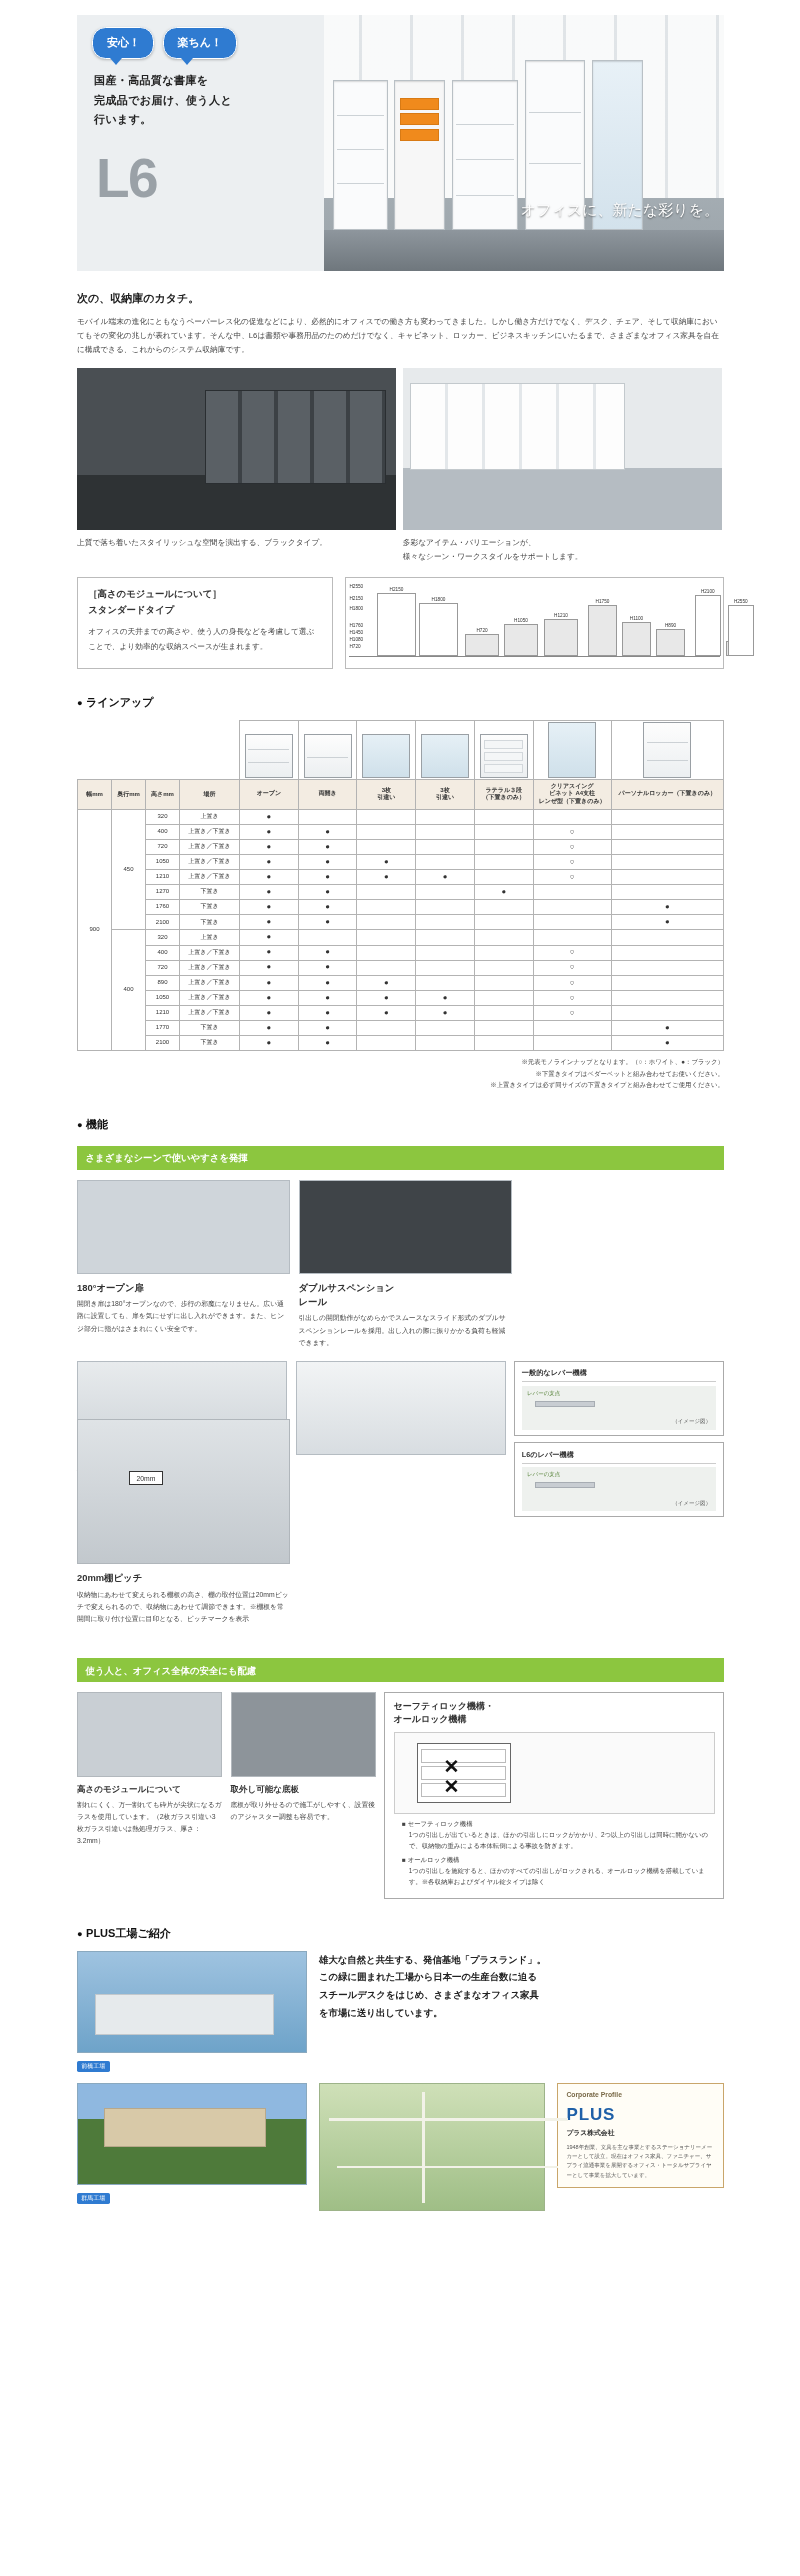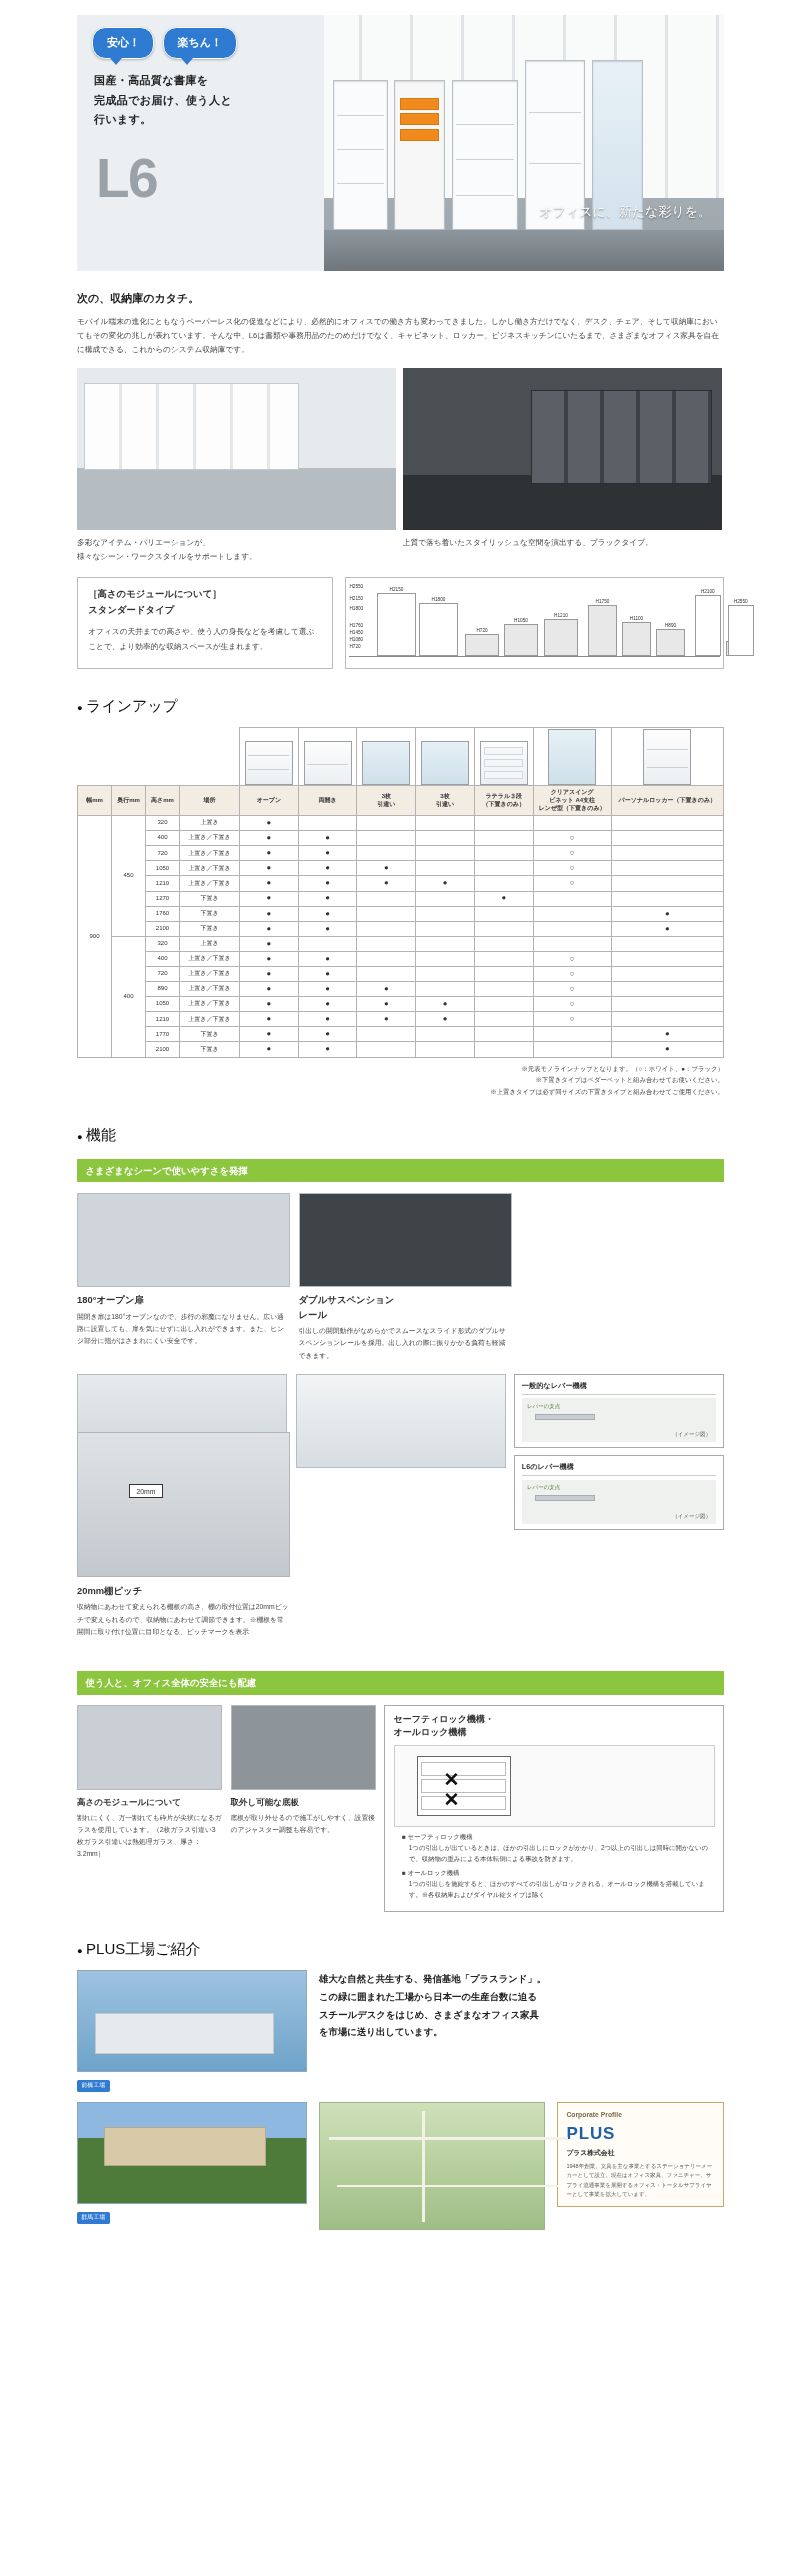"オフィスに、新たな彩りを。" .hero-caption { font-size: 13px -> 15px; right: 13px -> 5px }
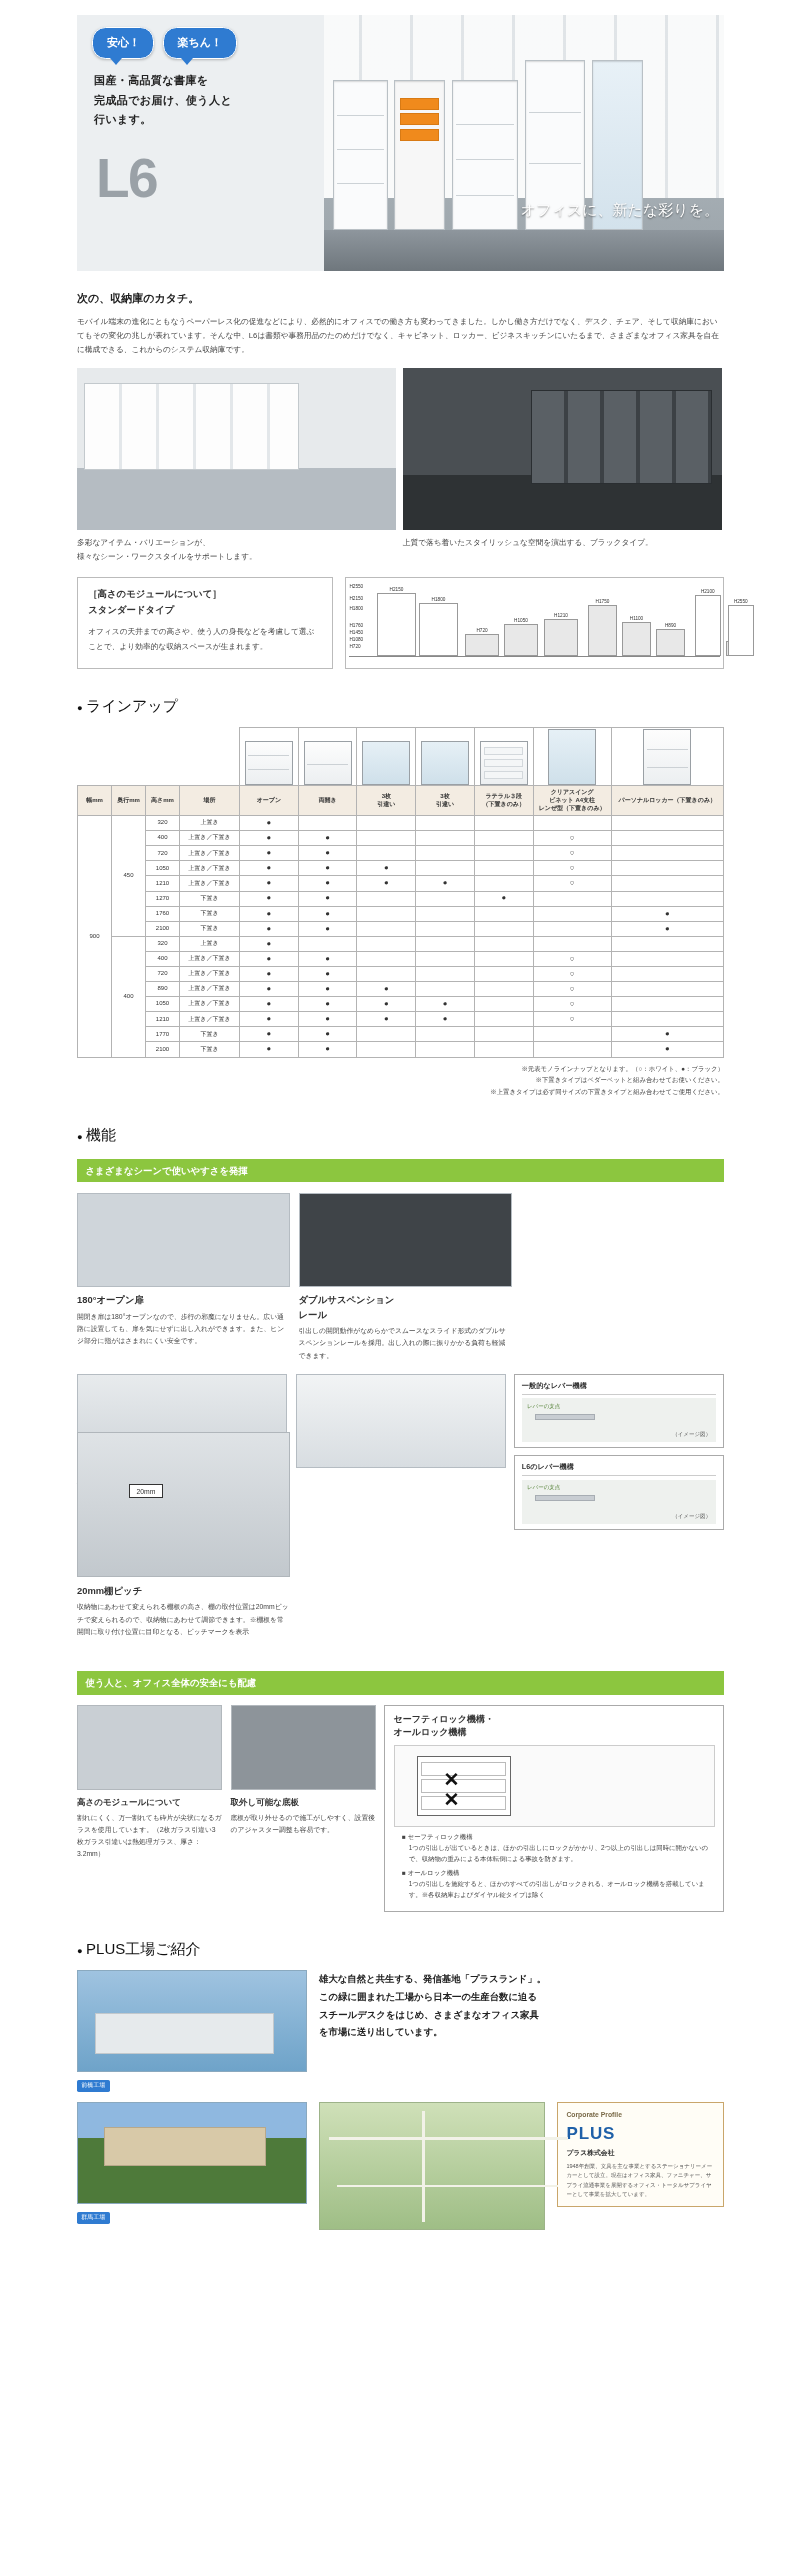"多彩なアイテム・バリエーションが、" div.photo-box { order: before "上質で落ち着いたスタイリッシュな空間を演出する、ブラックタイプ。" -> after "上質で落ち着いたスタイリッシュな空間を演出する、ブラックタイプ。" }
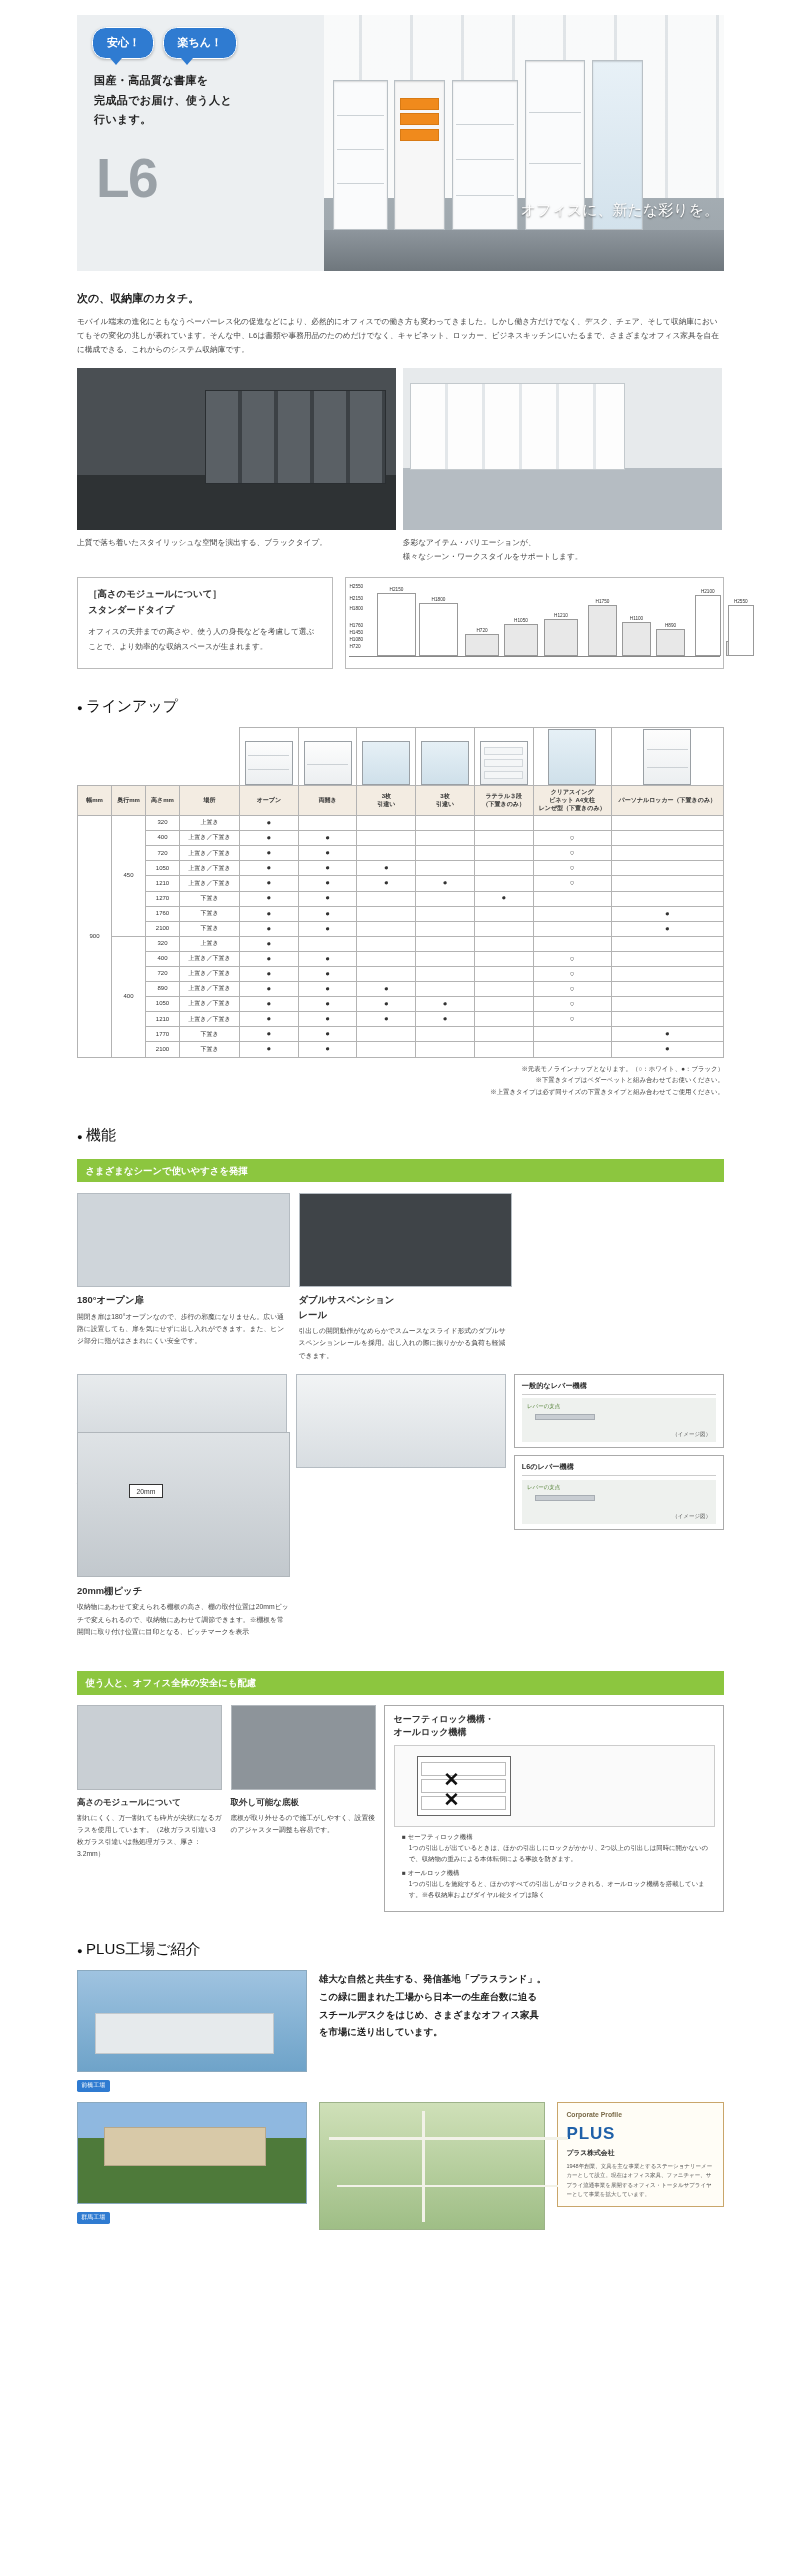"ラインアップ" .dot-h { font-size: 15px -> 11px; font-weight: normal -> bold }
